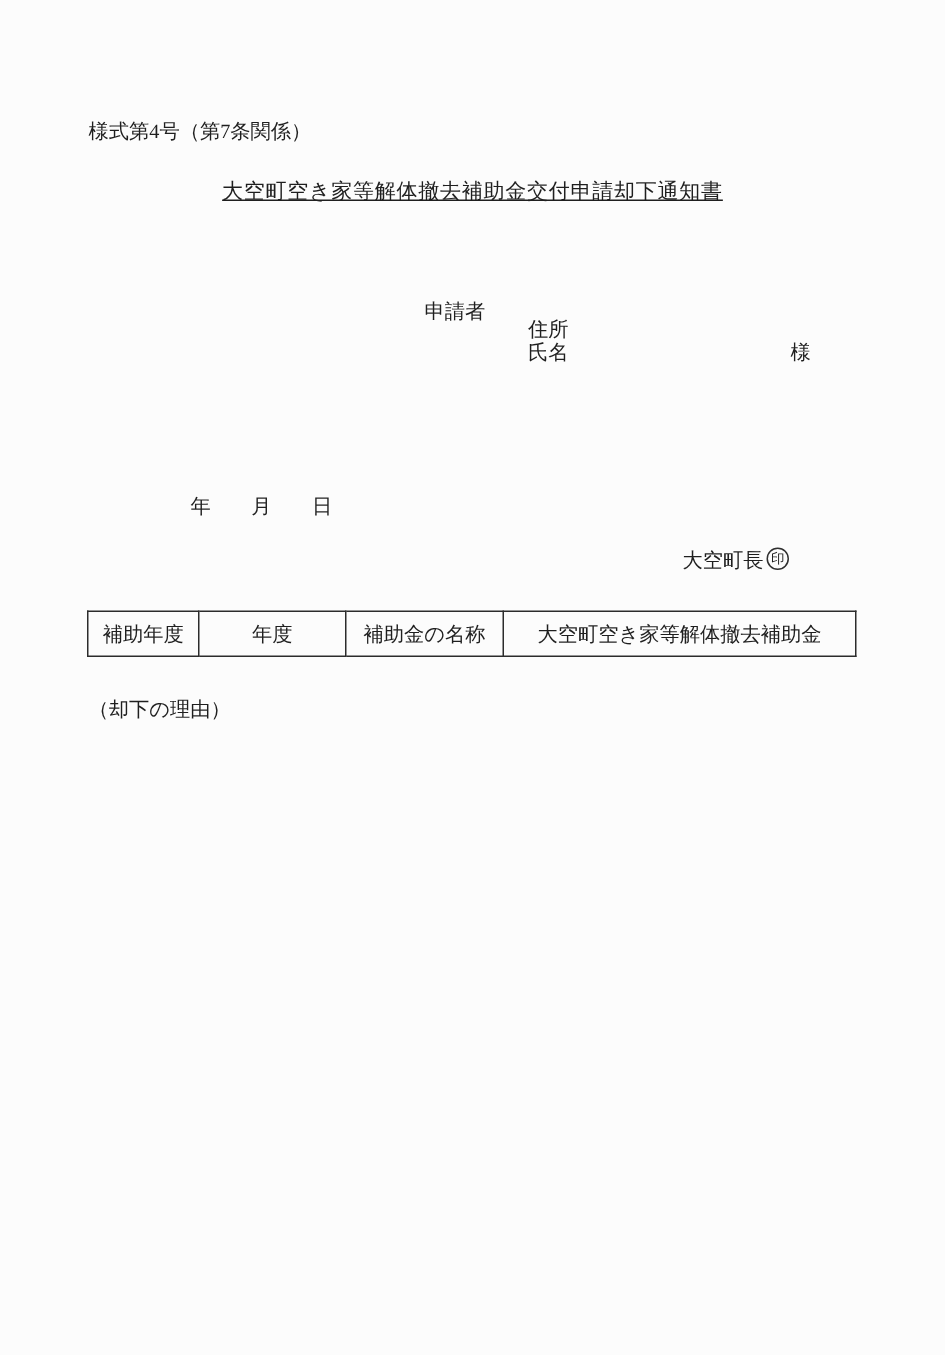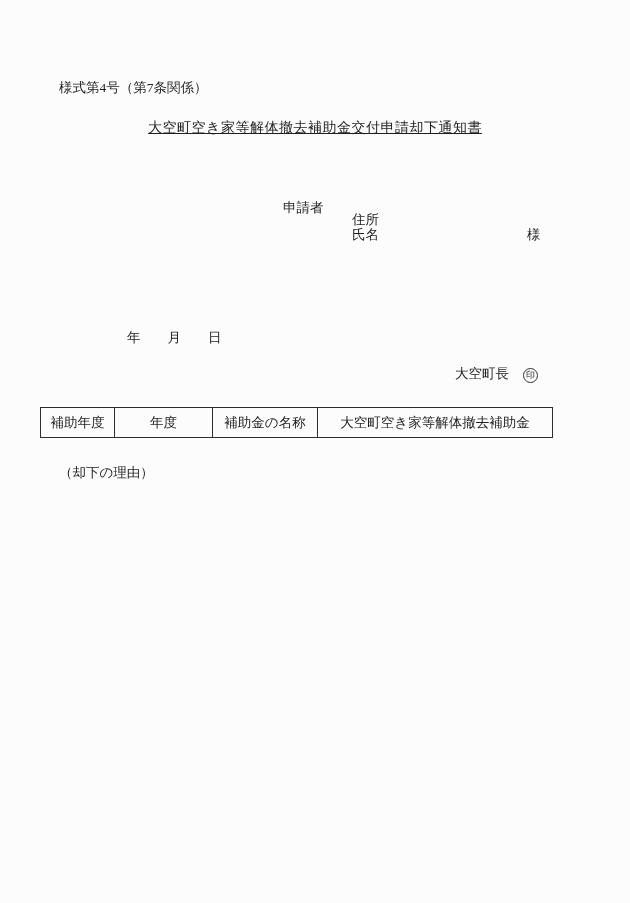"大空町長" .signer { align-items: flex-end -> flex-start; gap: 14px -> 2px }
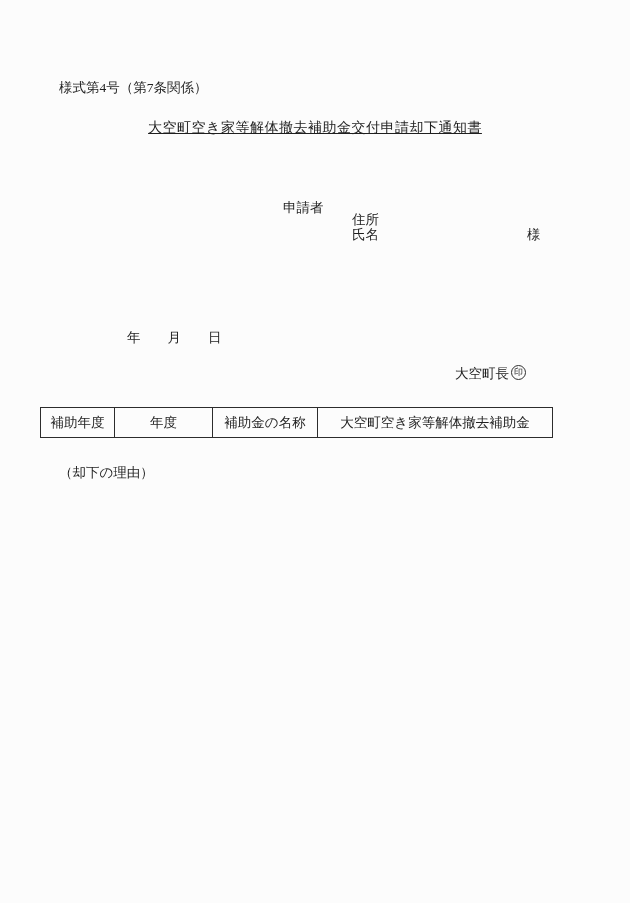"補助年度" table.subsidy { left: 40px -> 58px }
